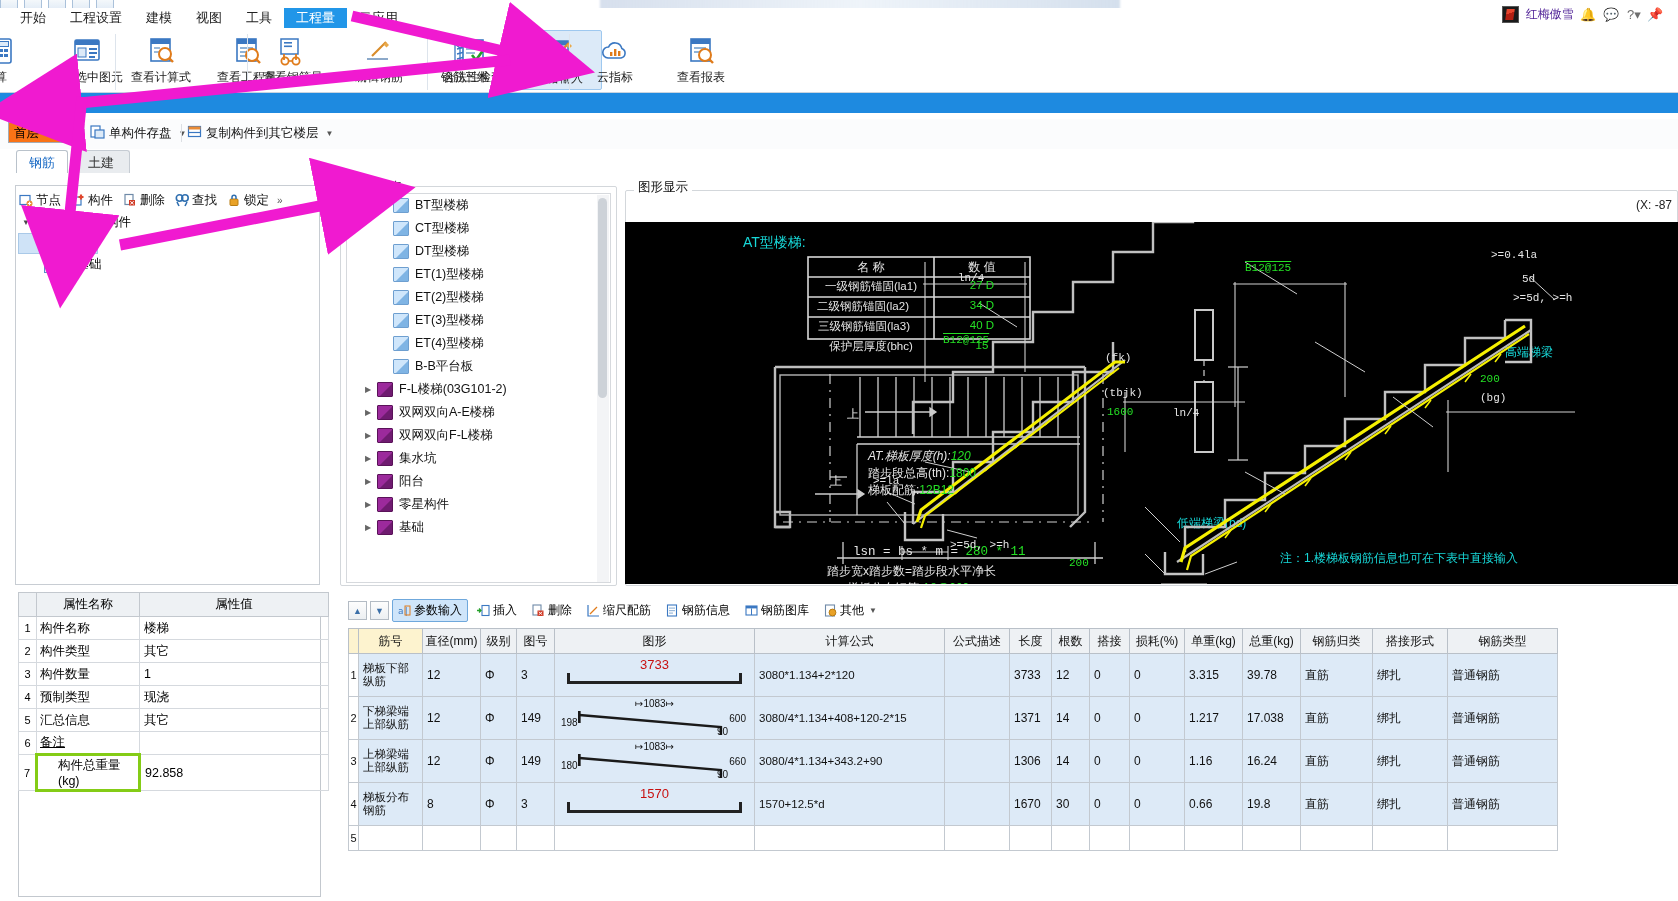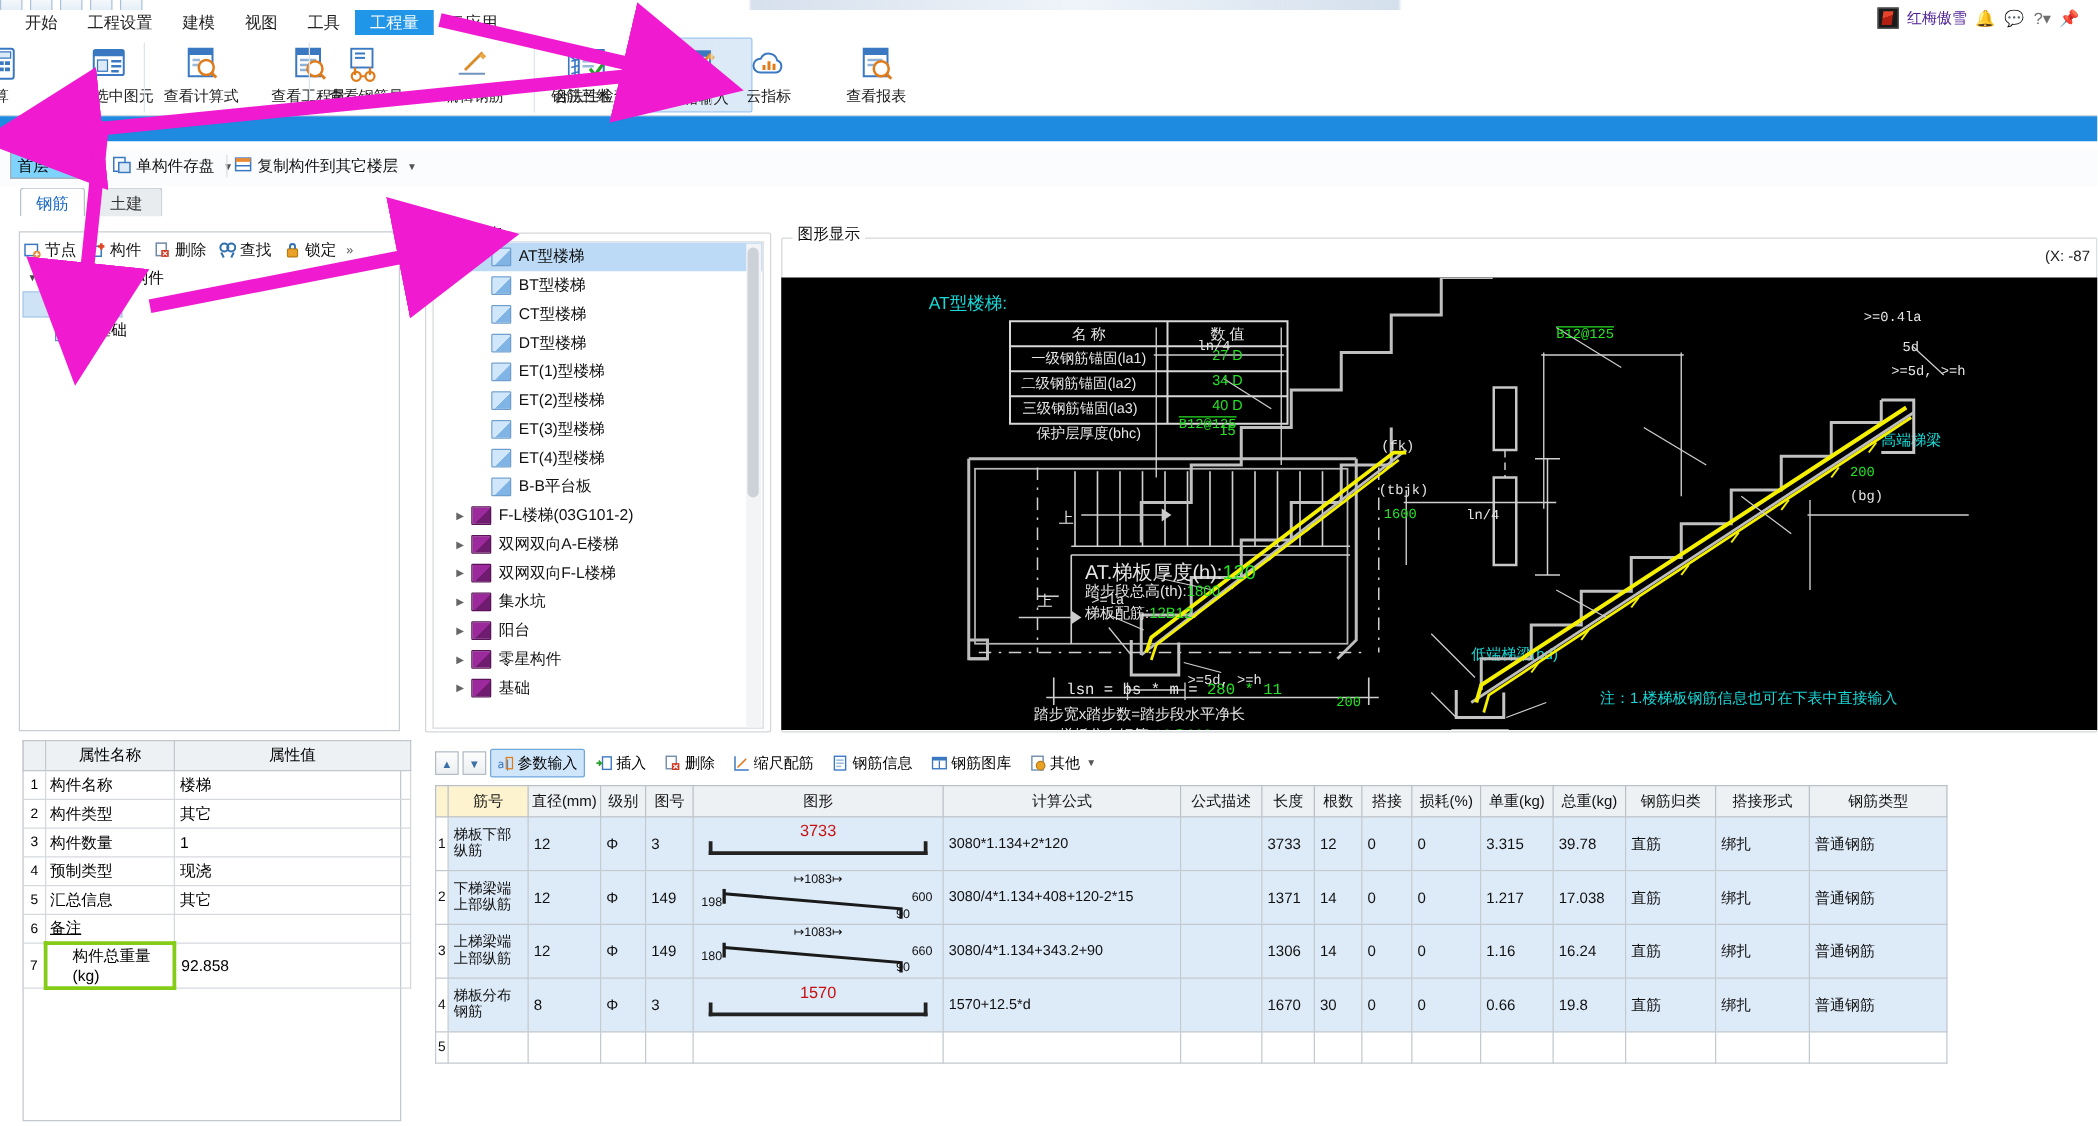"首层" .combo { background: #7dd3fc -> #f97316 }
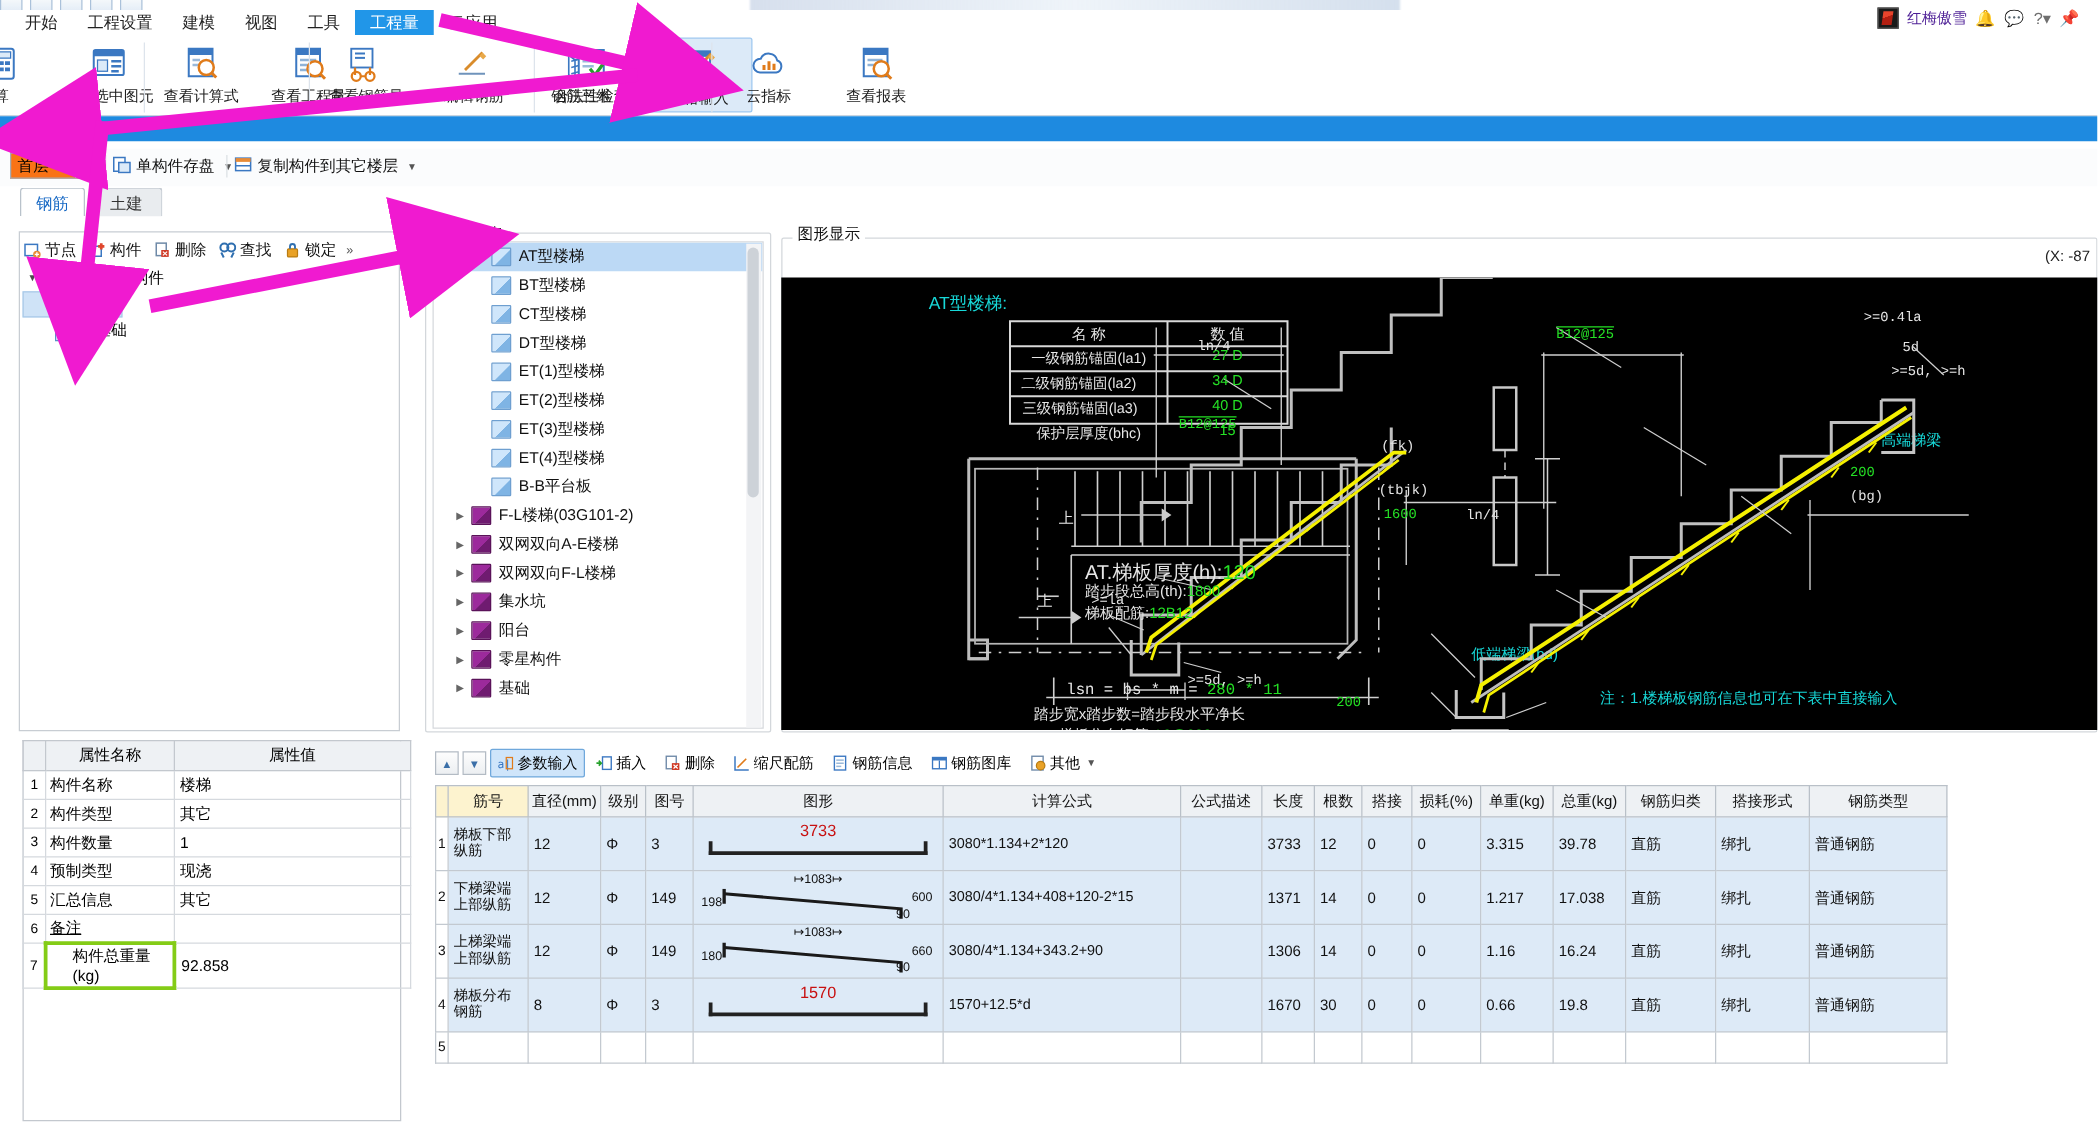"AT型楼梯" div.arow { html: <div> <span></span> <span>AT型楼梯</span> </div> -> none }
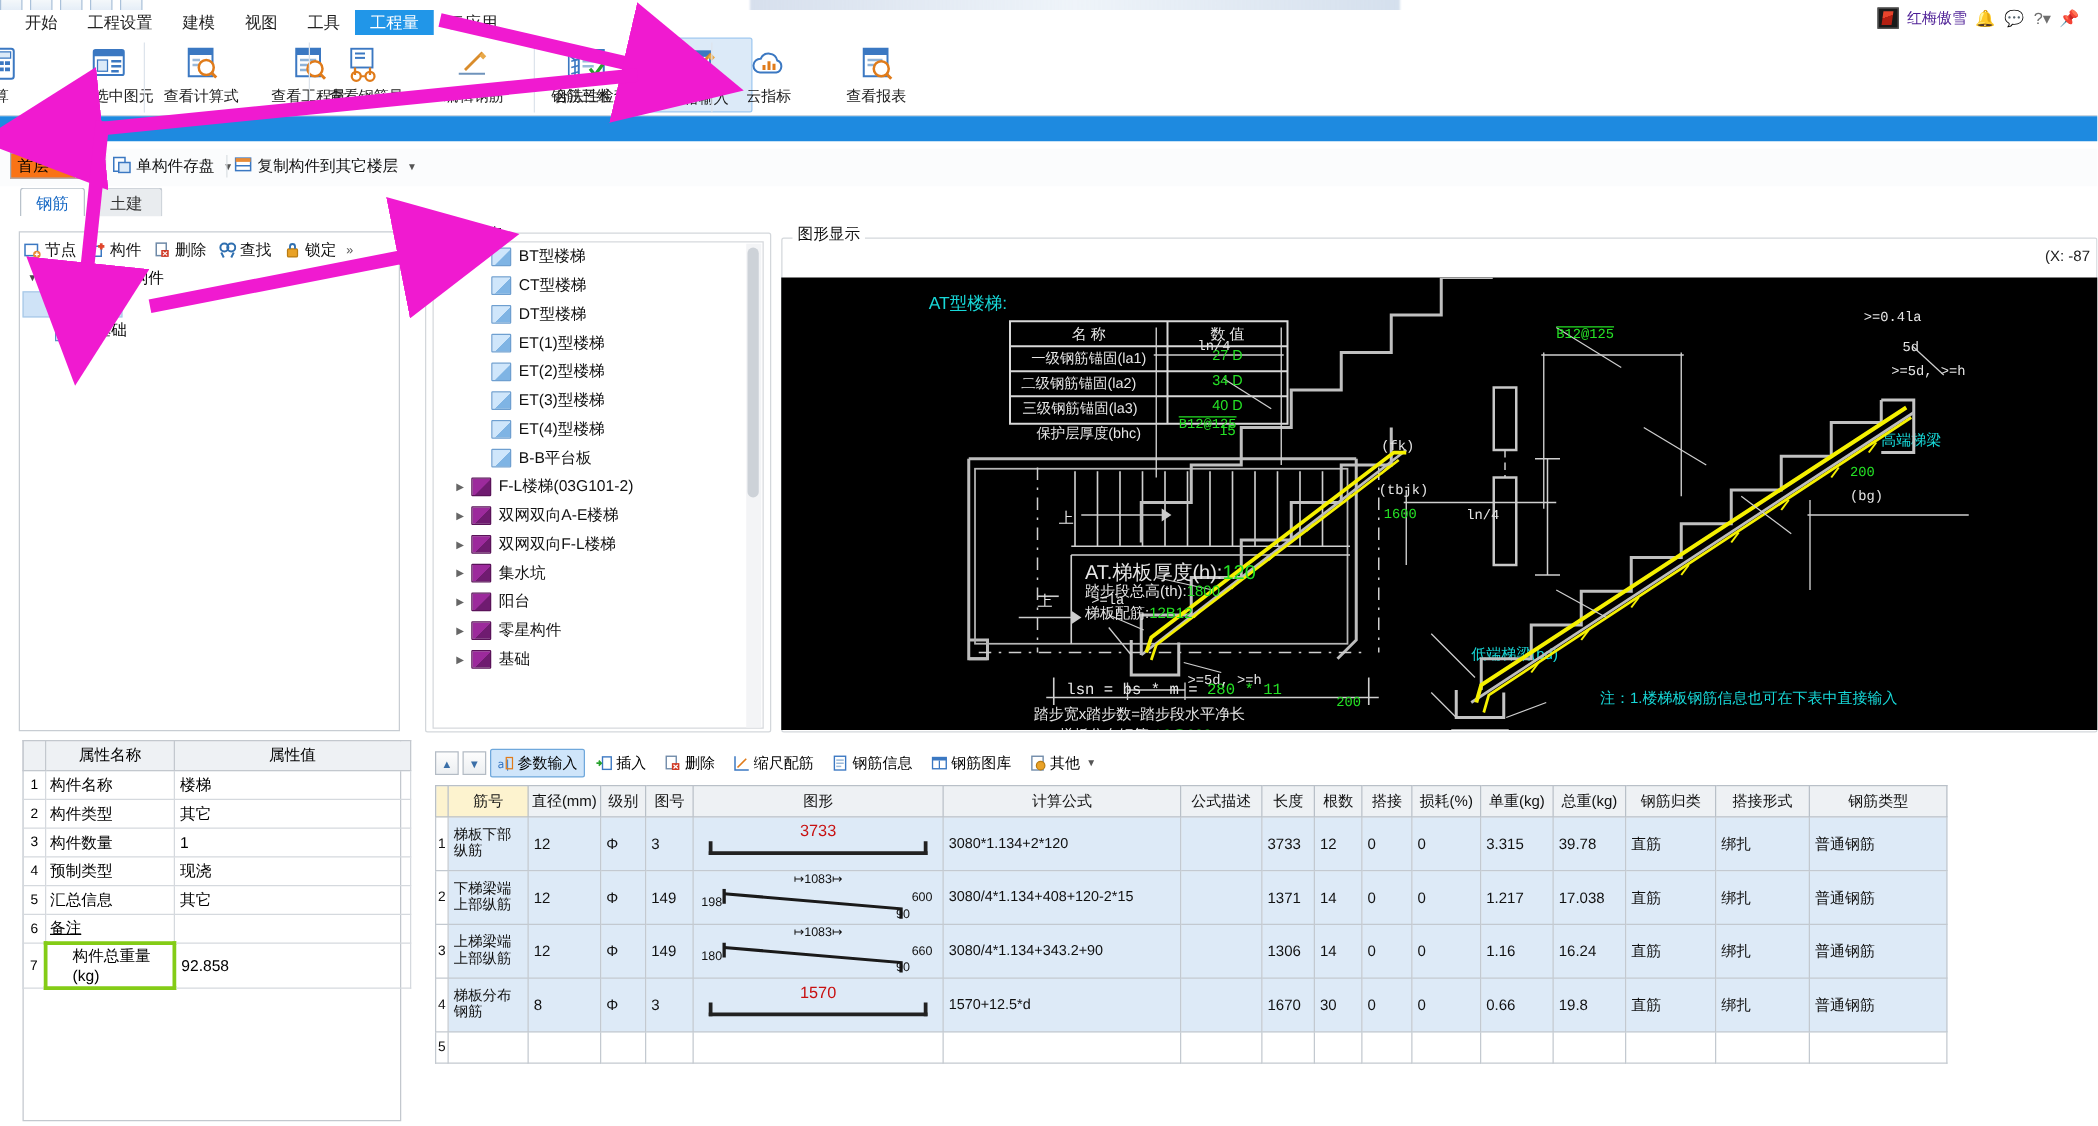"AT.梯板厚度(h):120" div { font-size: 16px -> 12px; font-style: none -> italic }
